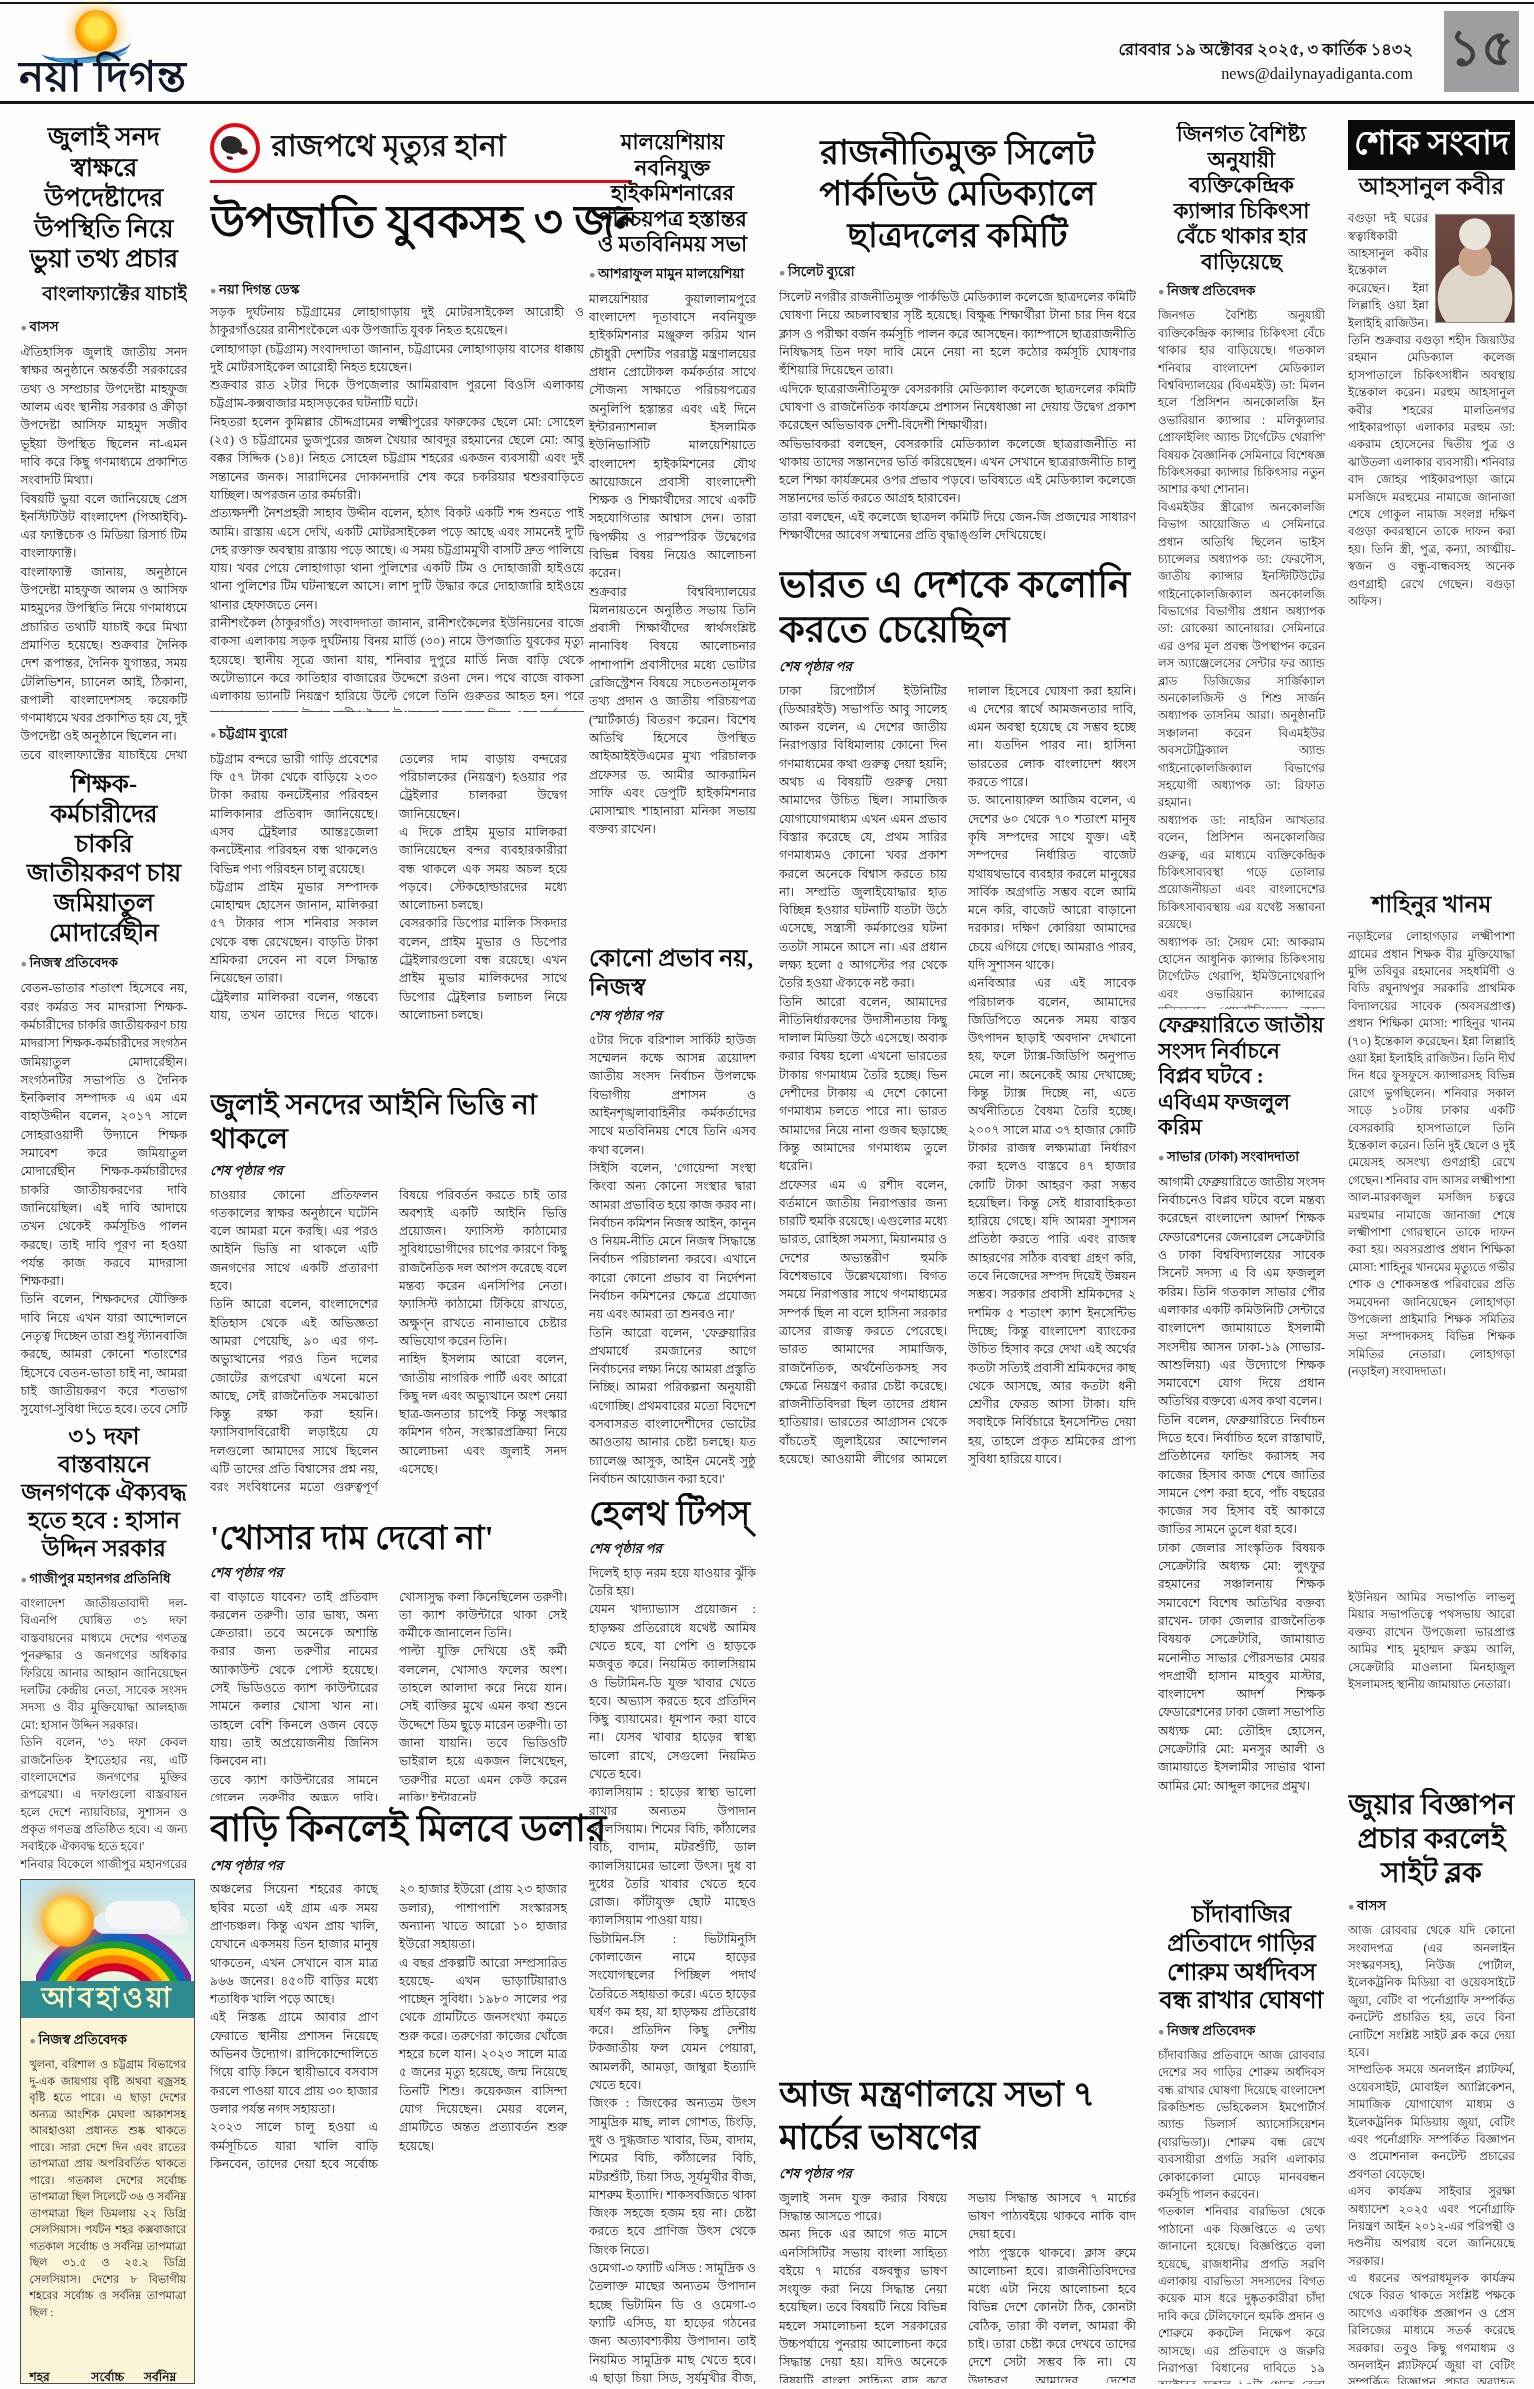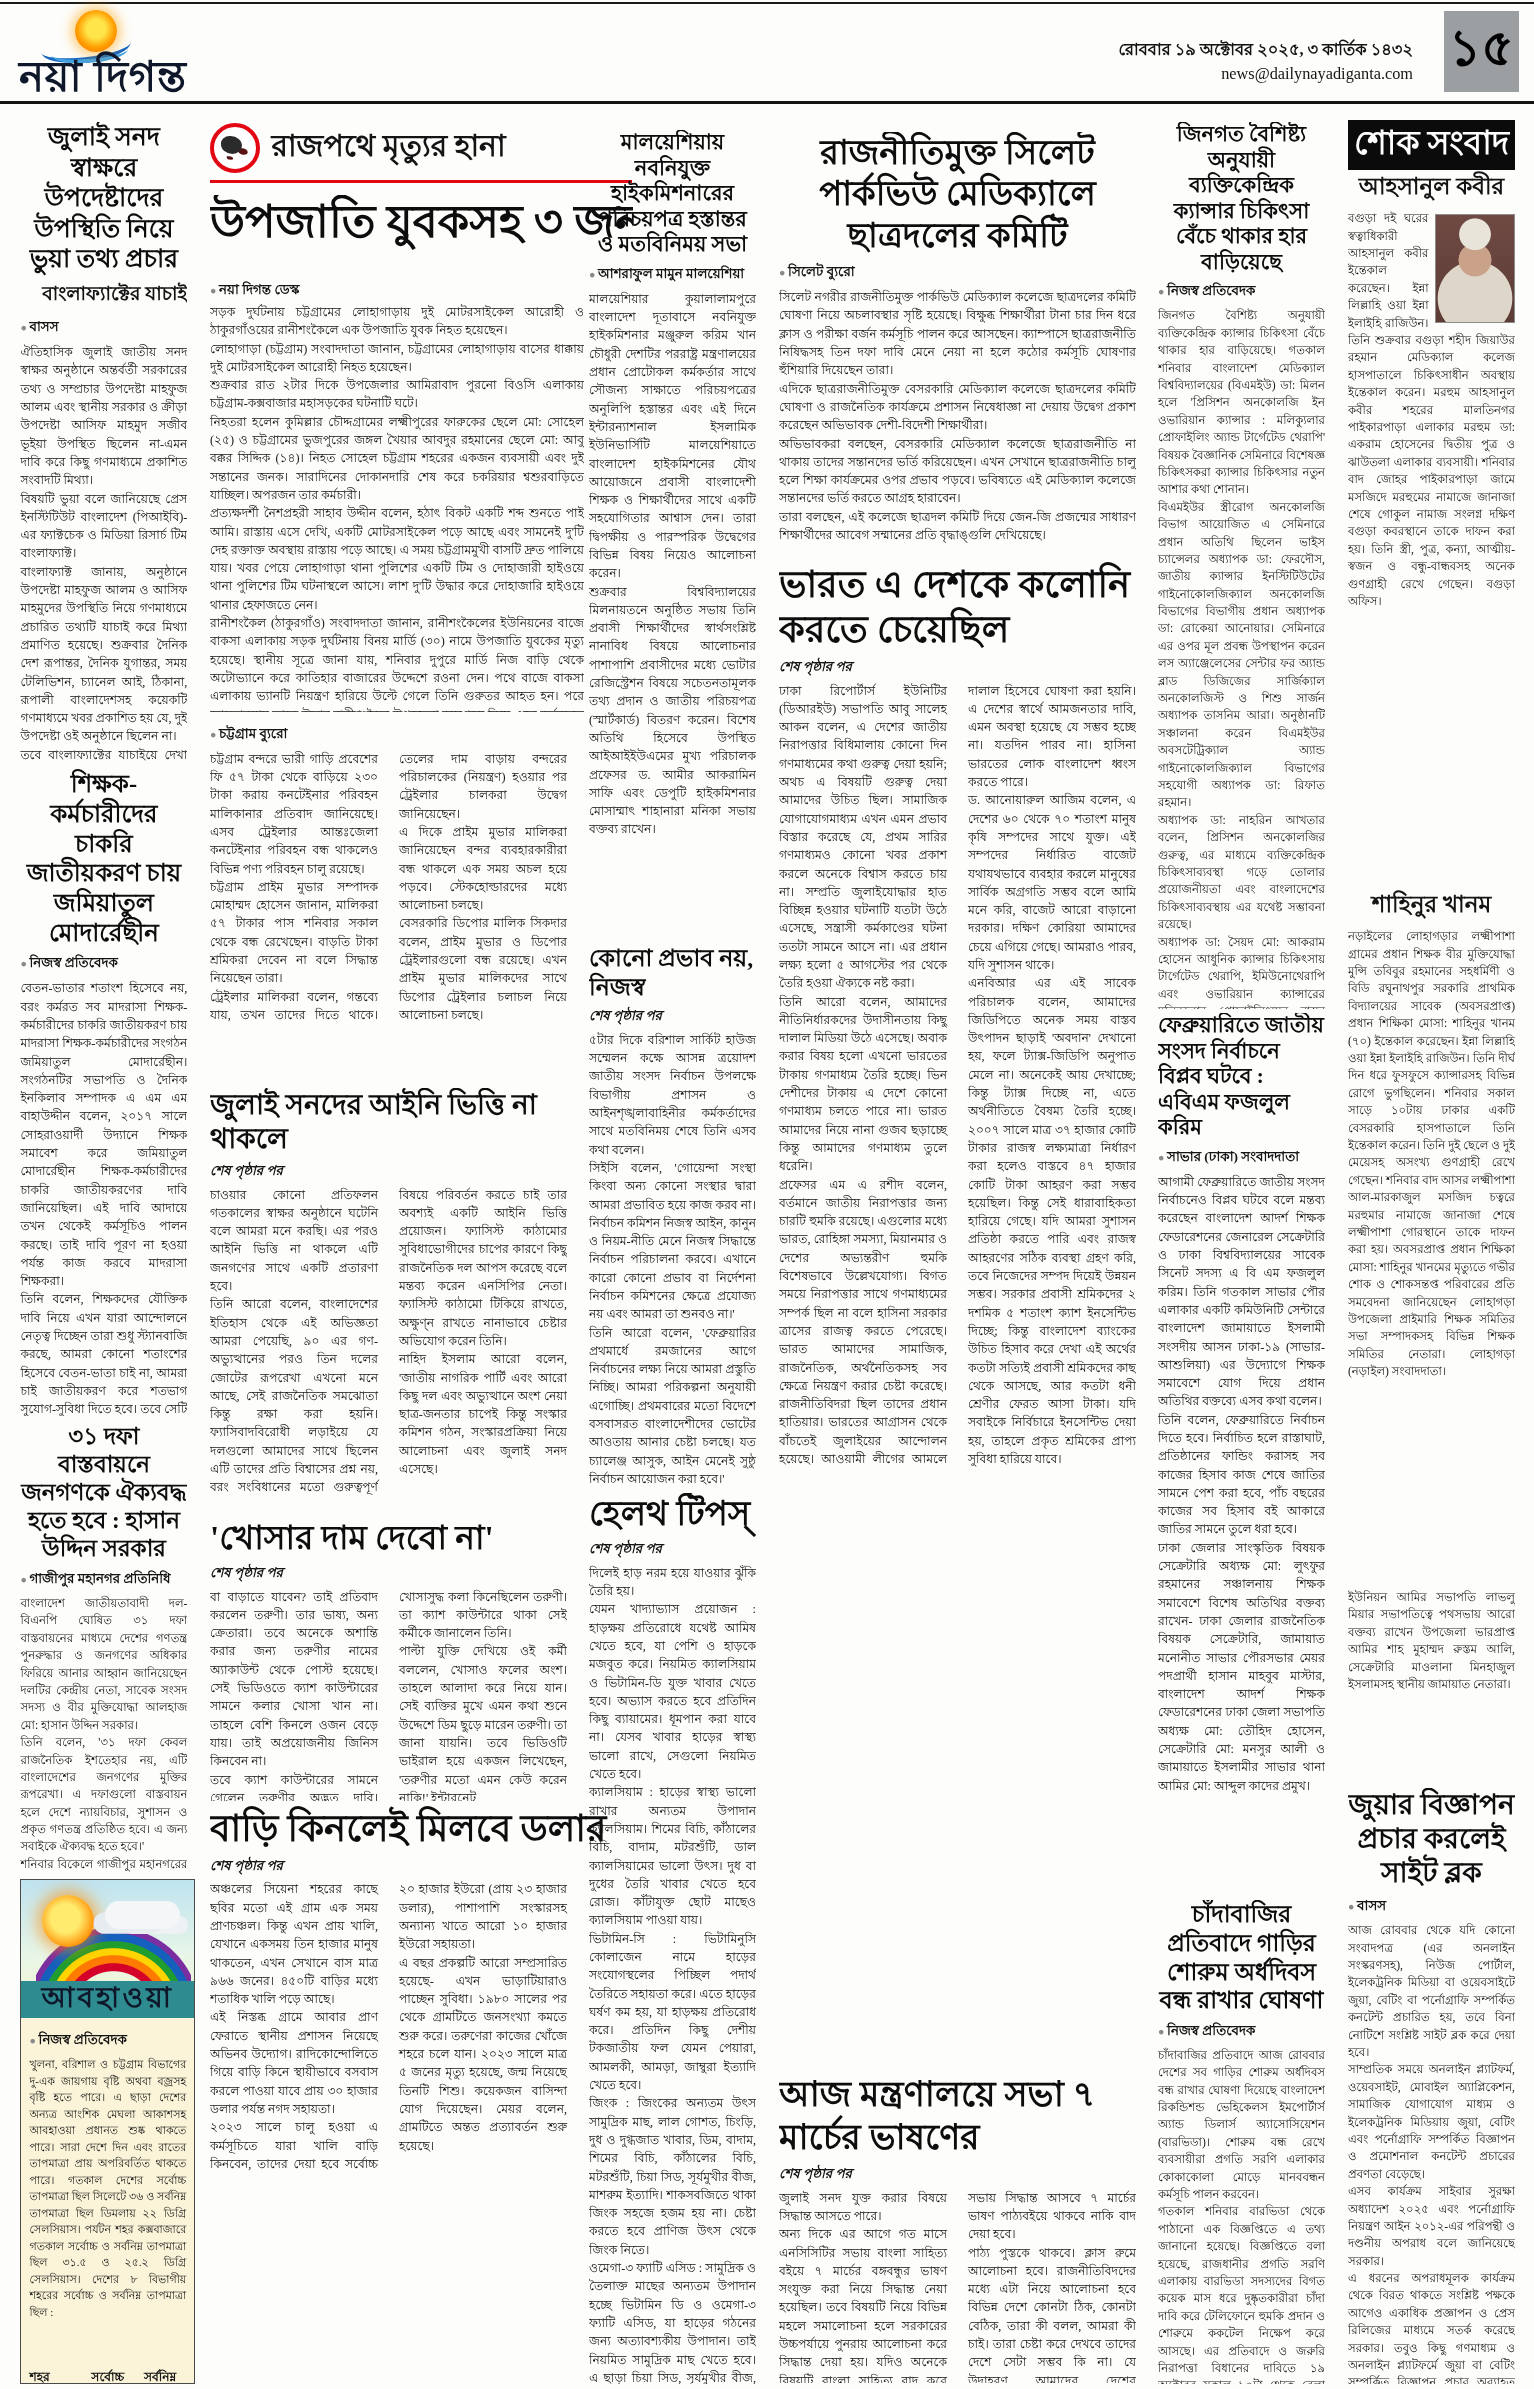"১৫" .pagebox { color: #000000 -> #404040 }
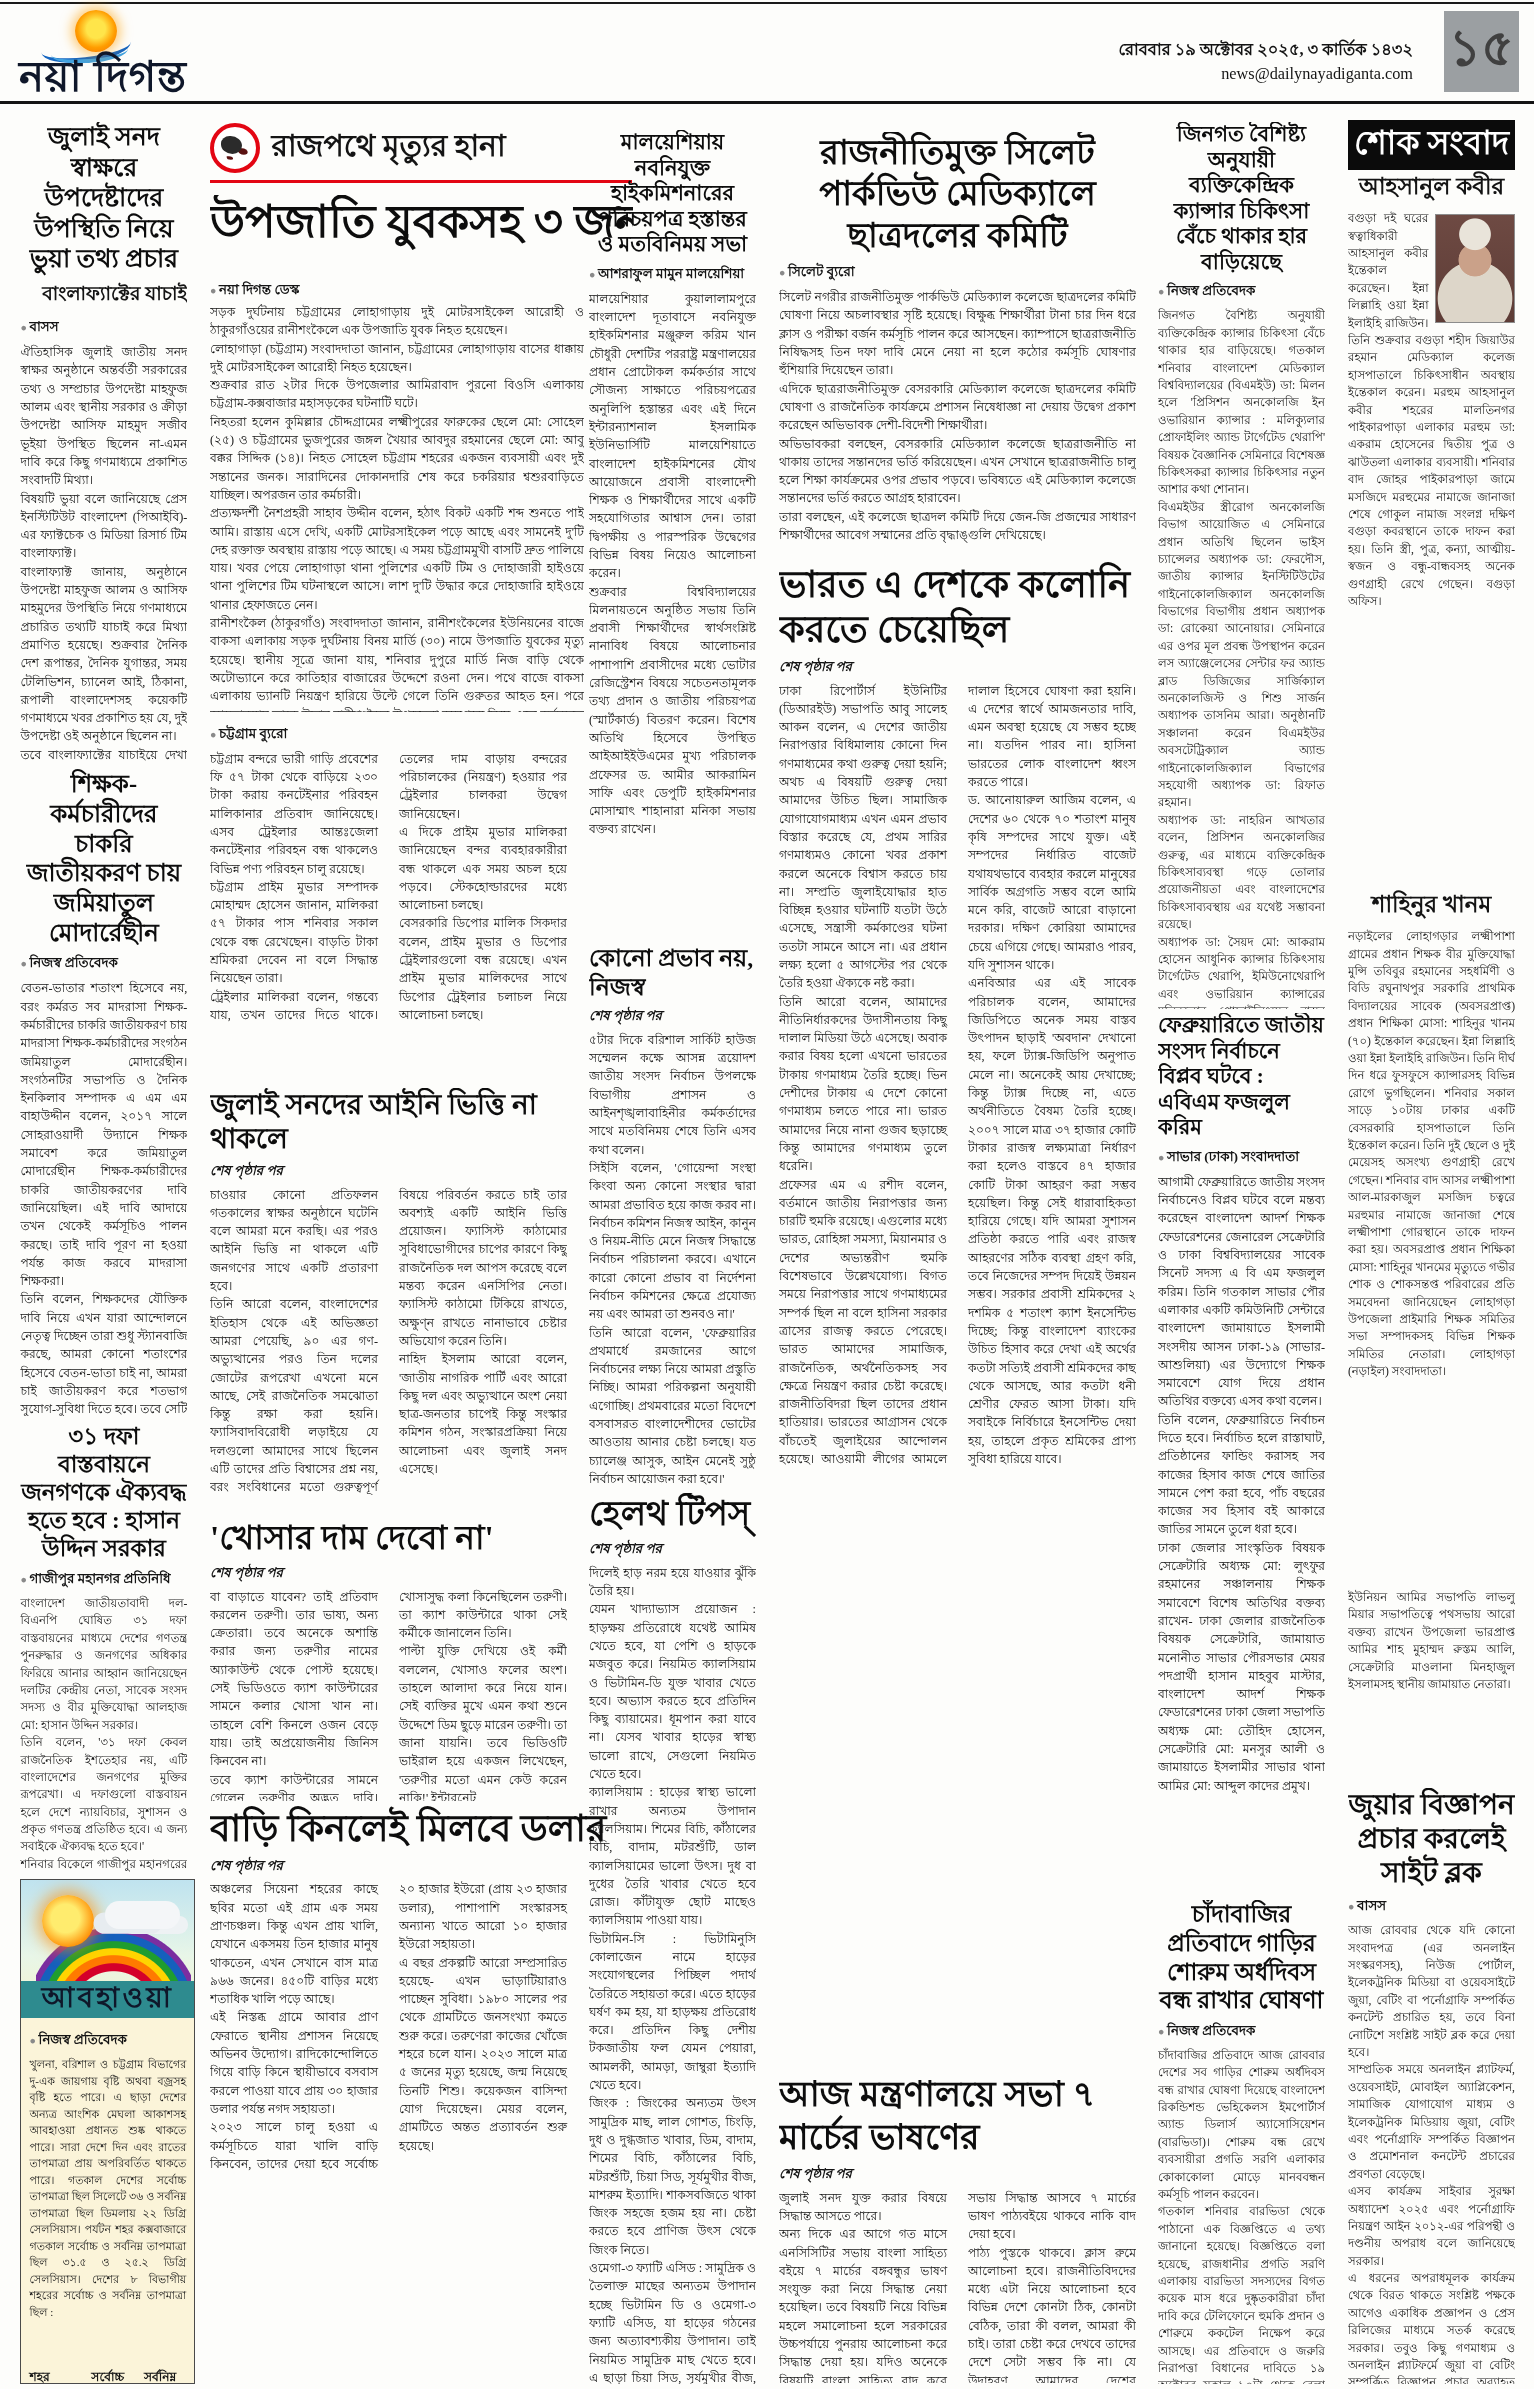"আবহাওয়া" .wx-title { color: #0f172a -> #fef9c3 }
